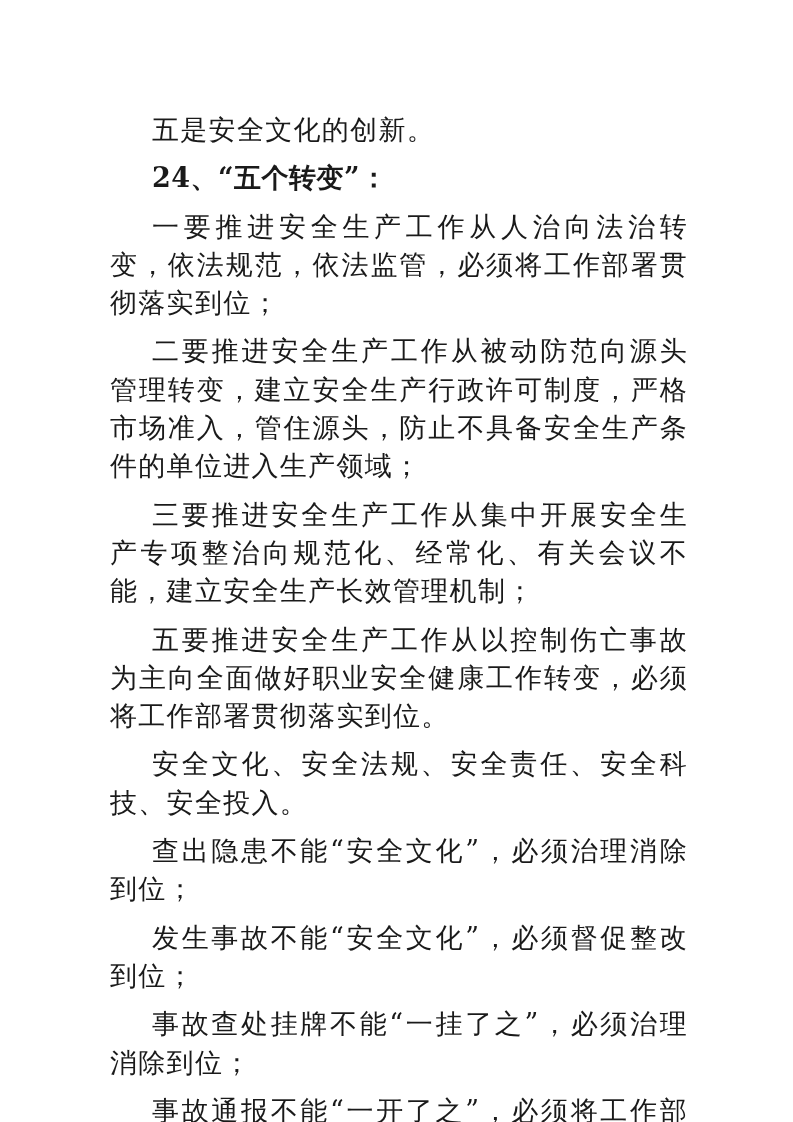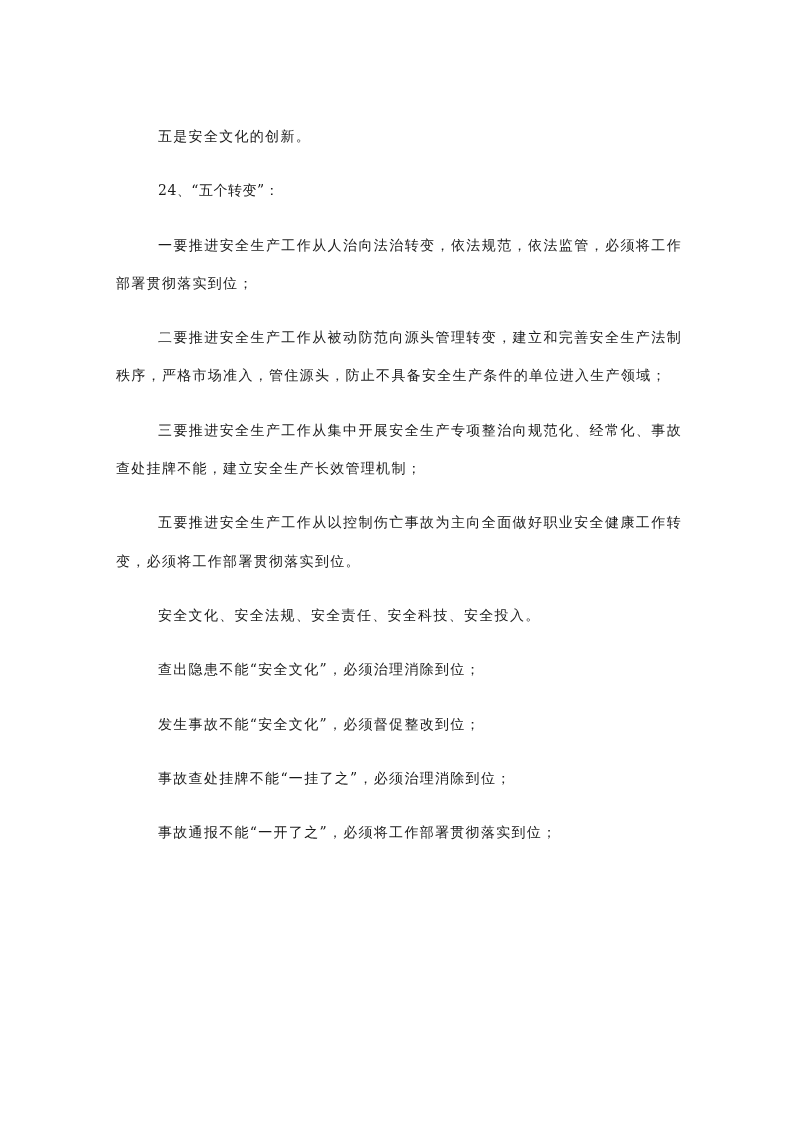"五是安全文化的创新。" .para { font-size: 14px -> 27px; margin: 16px -> 10px }
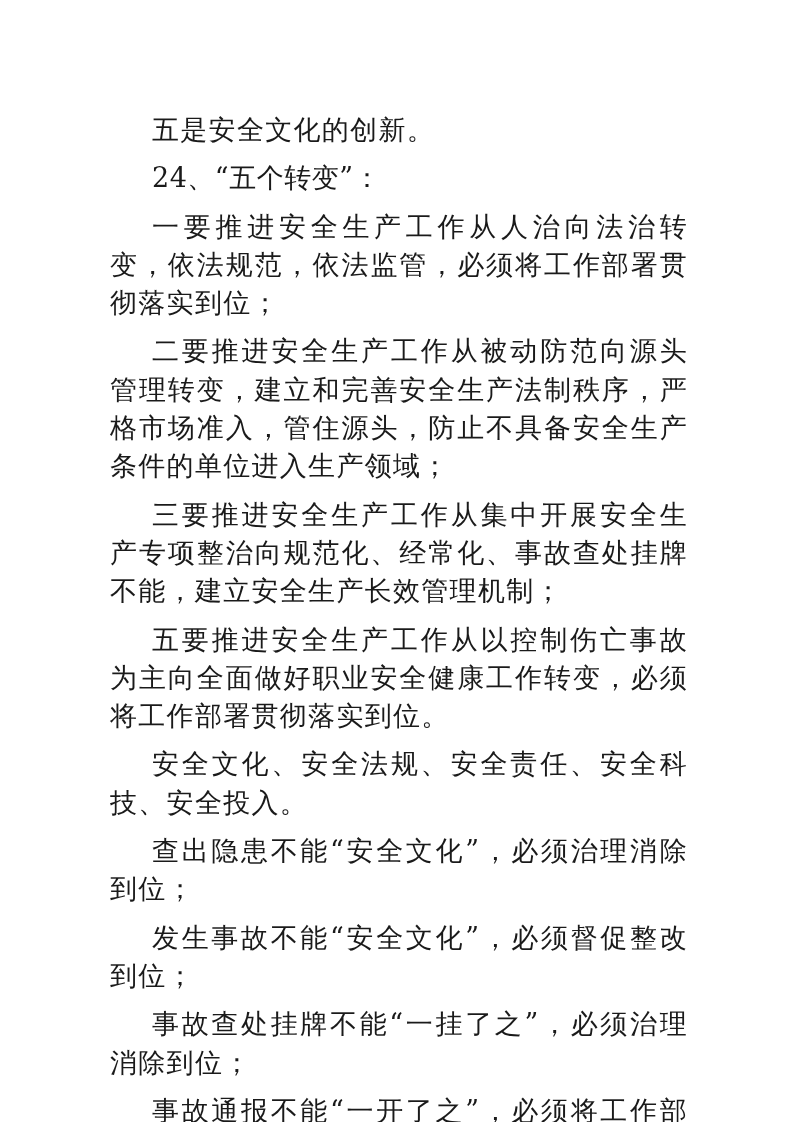"24、“五个转变”：" .heading { font-weight: normal -> bold }
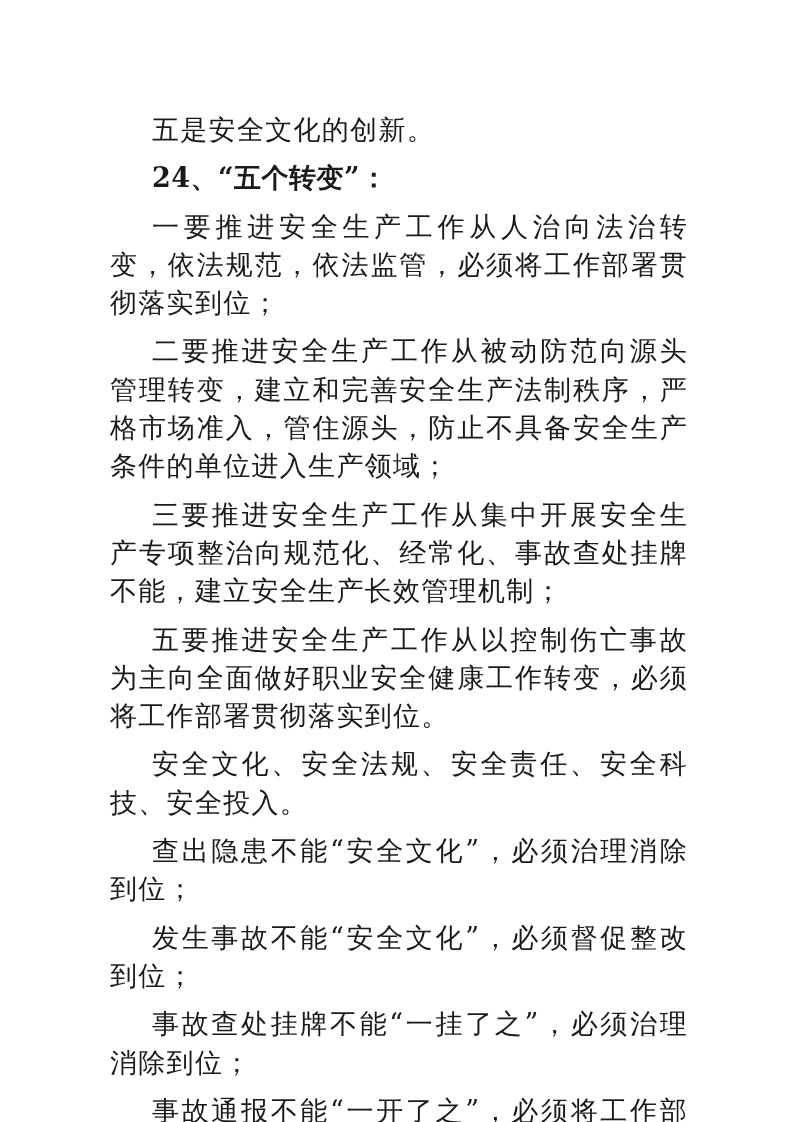"二要推进安全生产工作从被动防范向源头管理转变，建立和完善安全生产法制秩序，严格市" p.para { text: 和完善安全生产法制秩序 -> 安全生产行政许可制度 }
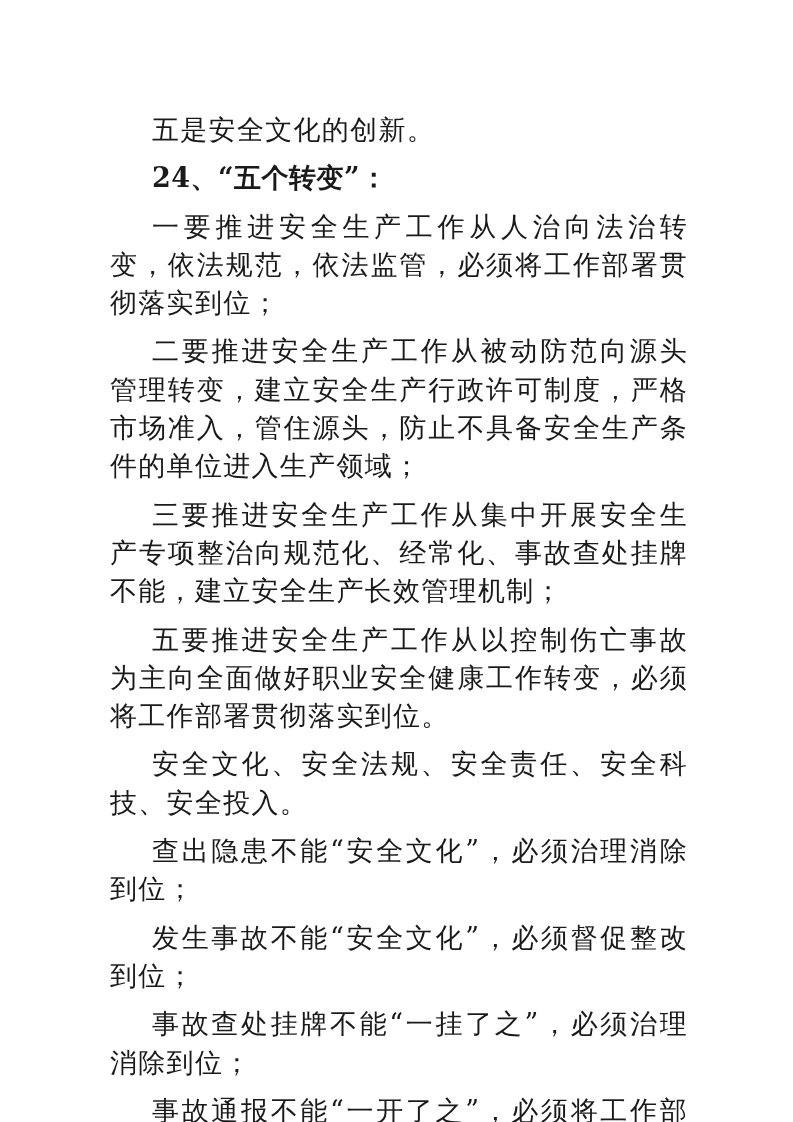"三要推进安全生产工作从集中开展安全生产专项整治向规范化、经常化、事故查处挂牌不能" p.para { text: 事故查处挂牌 -> 有关会议 }
